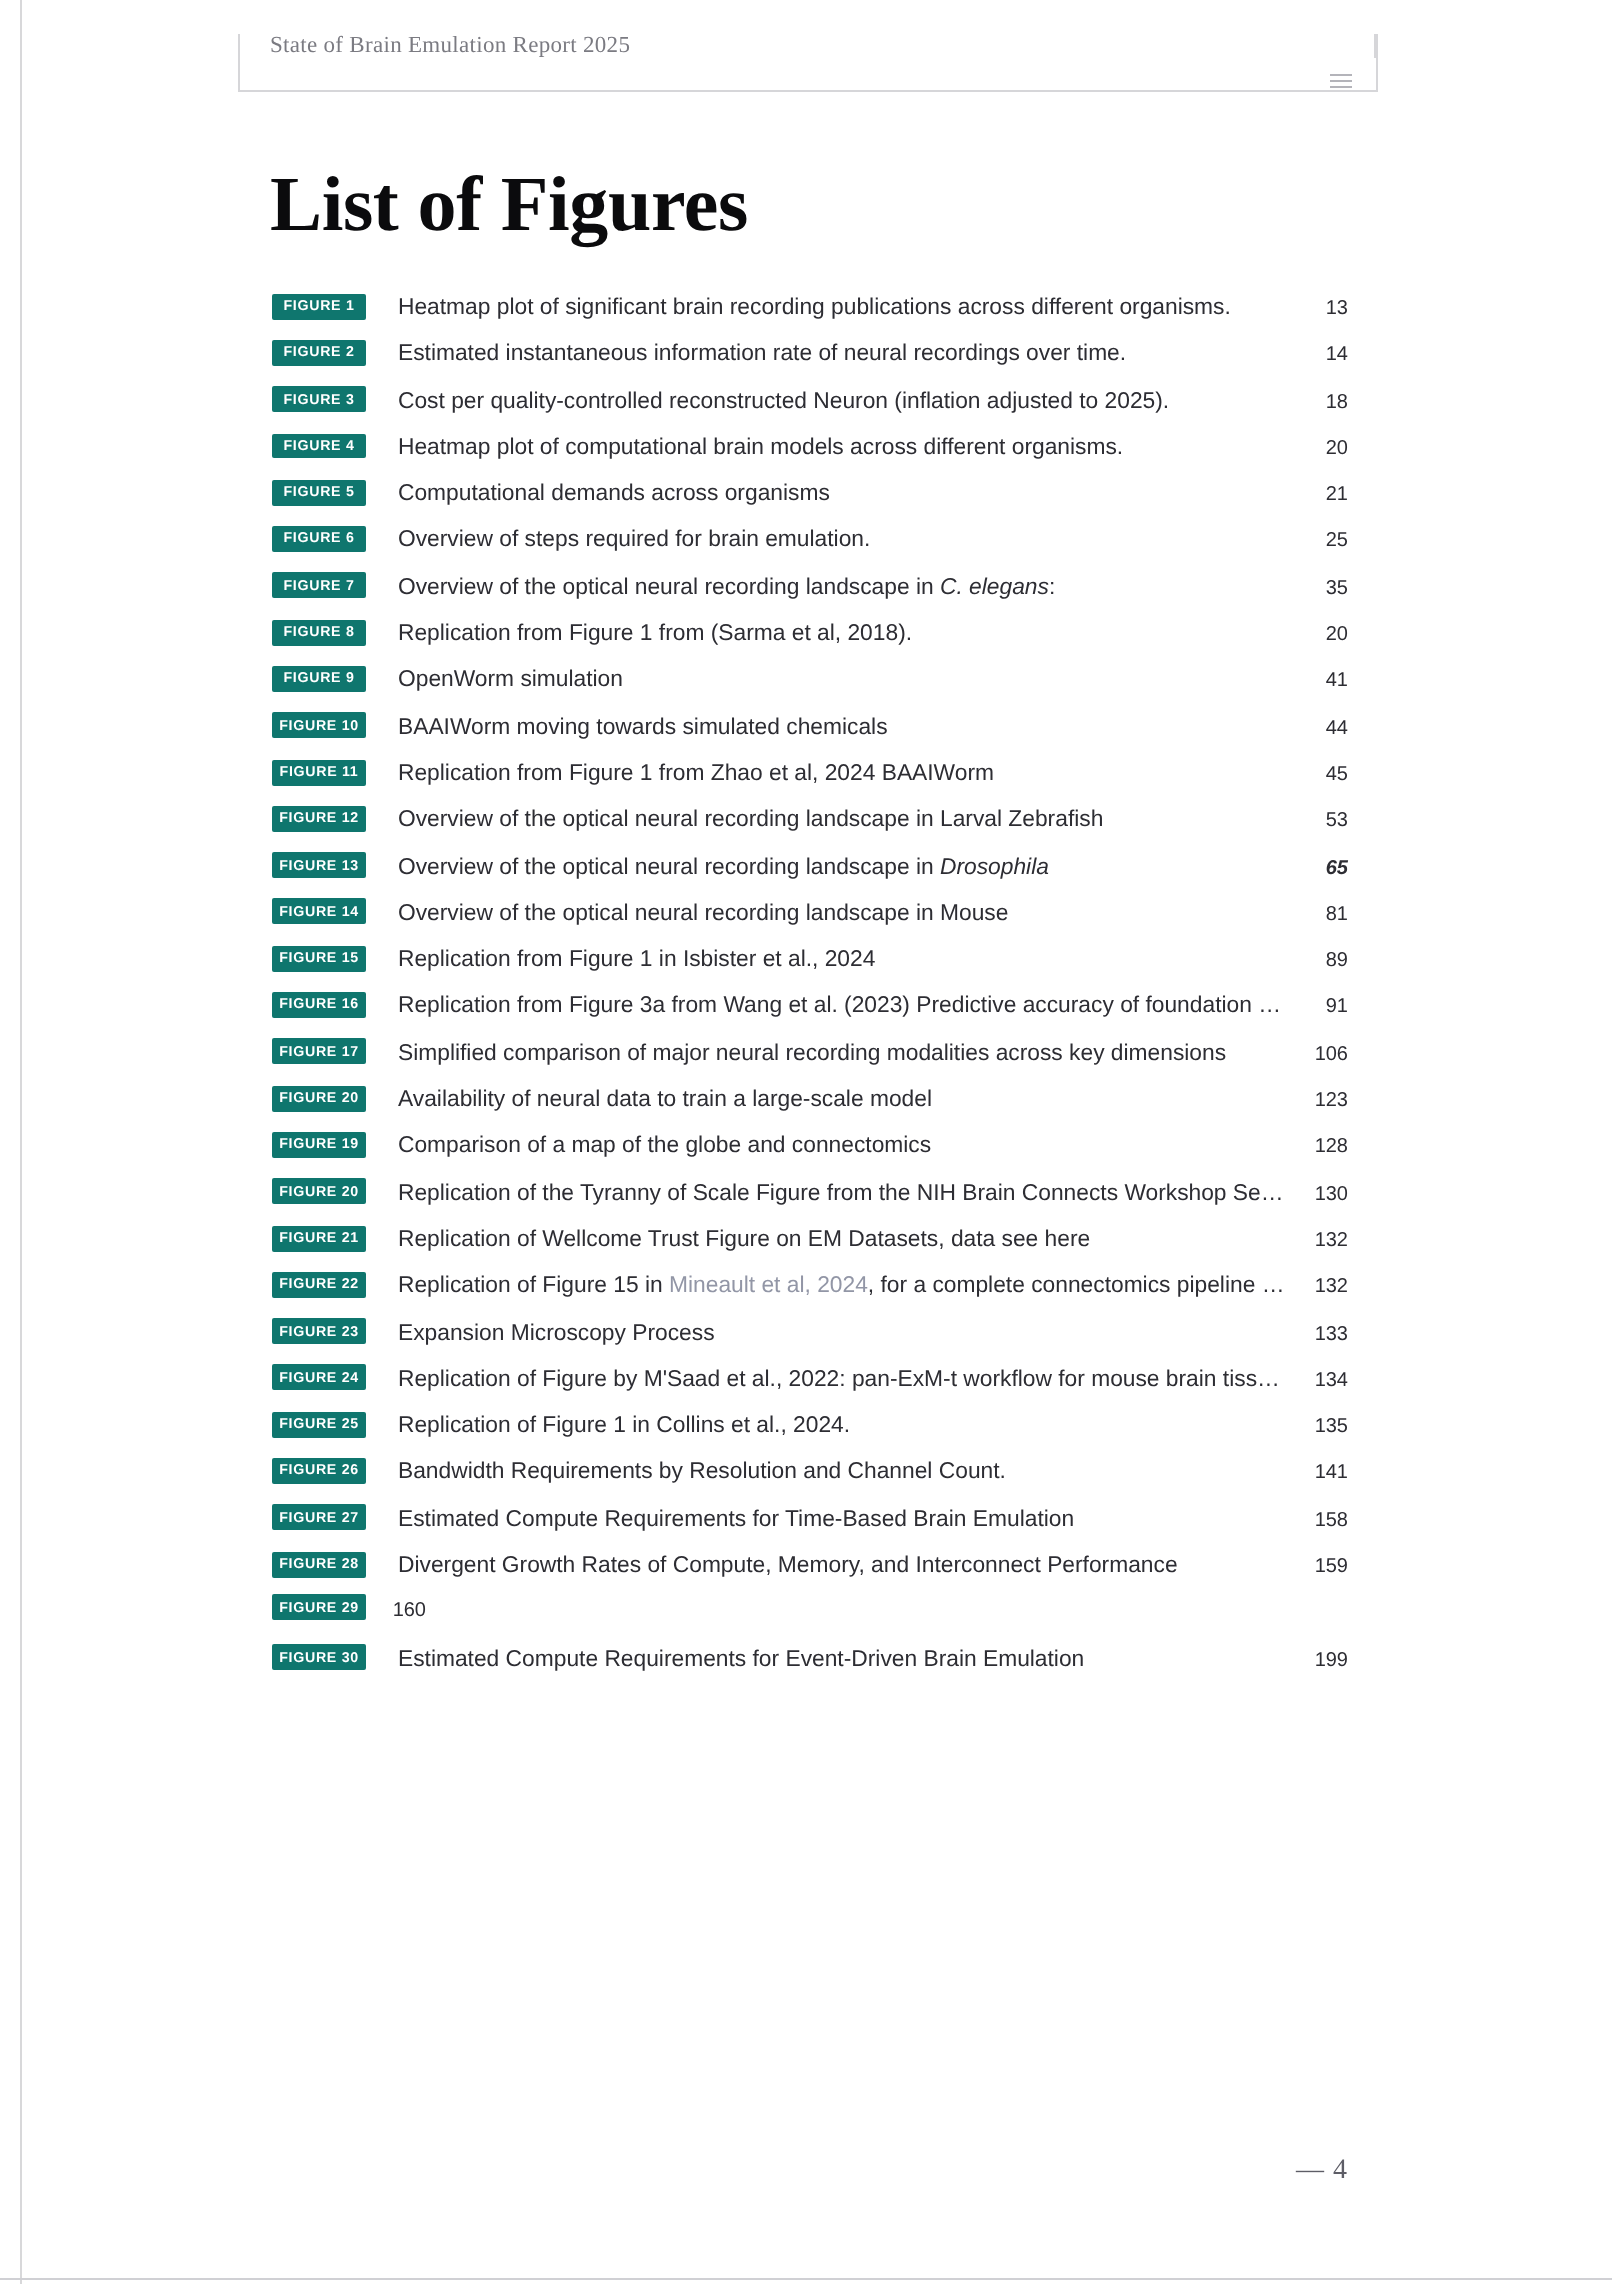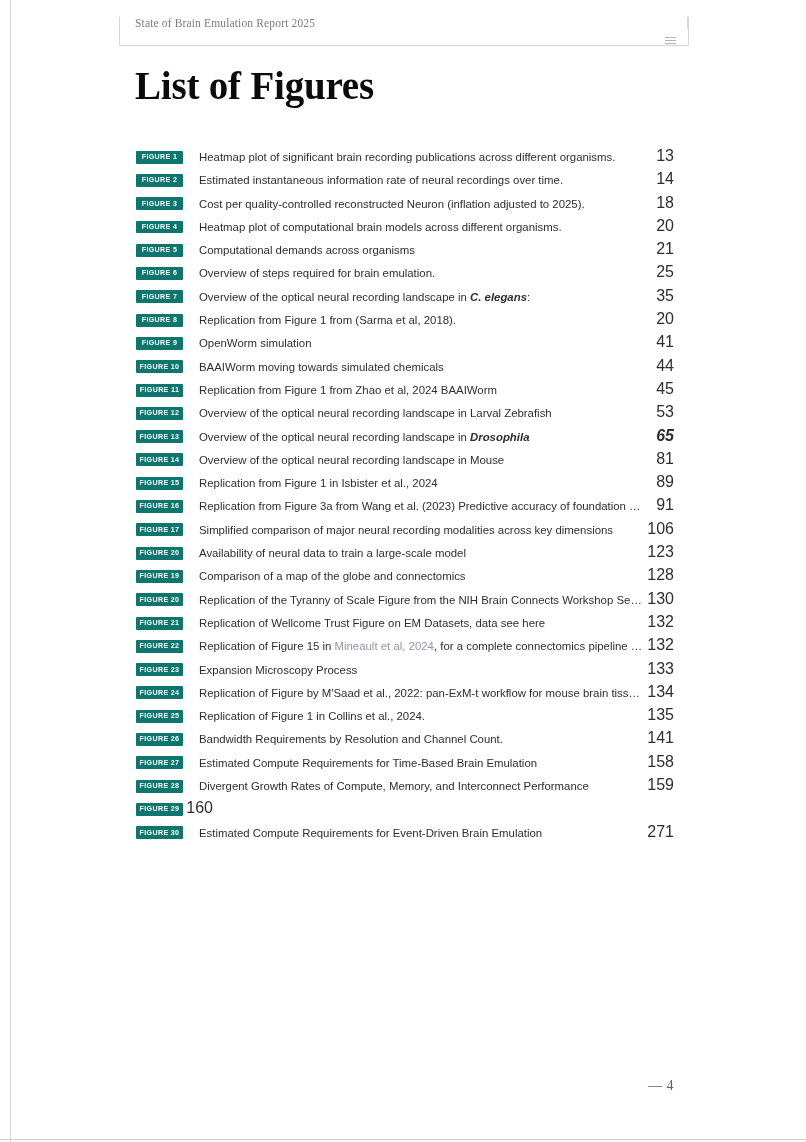"List of Figures" .page-title { top: 64px -> 81px }
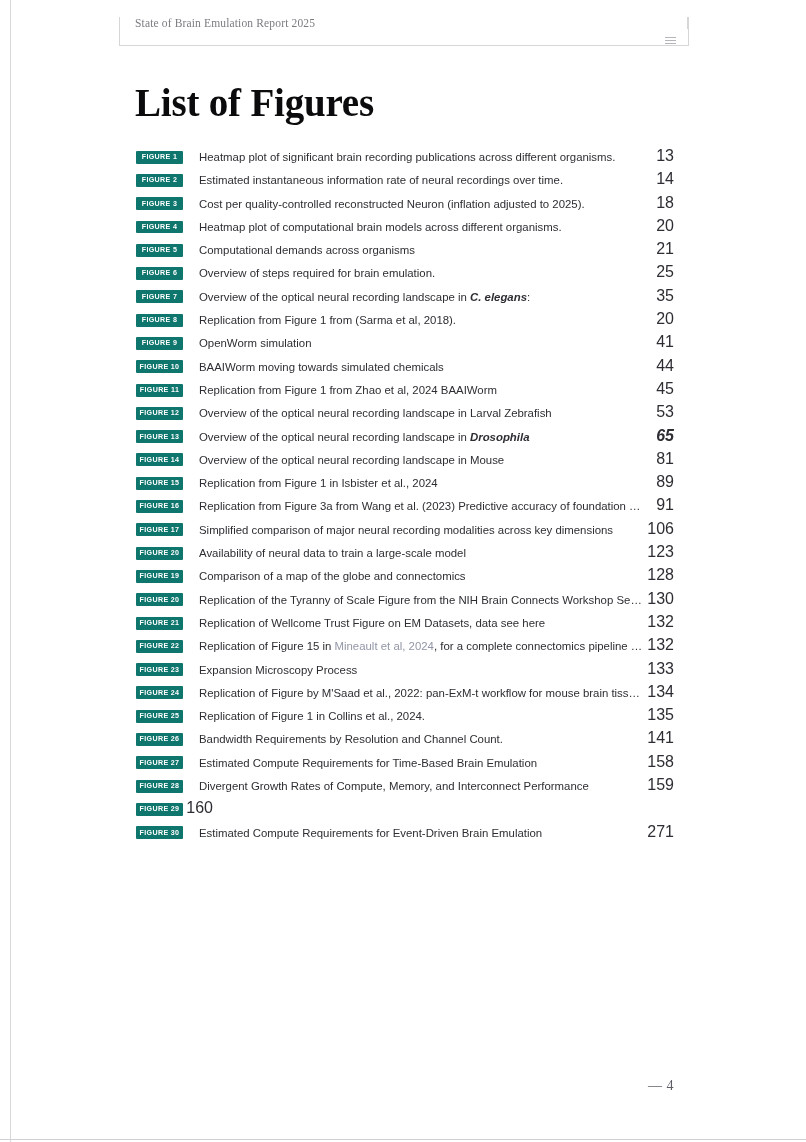"13" .figure-page { font-size: 16px -> 10px }
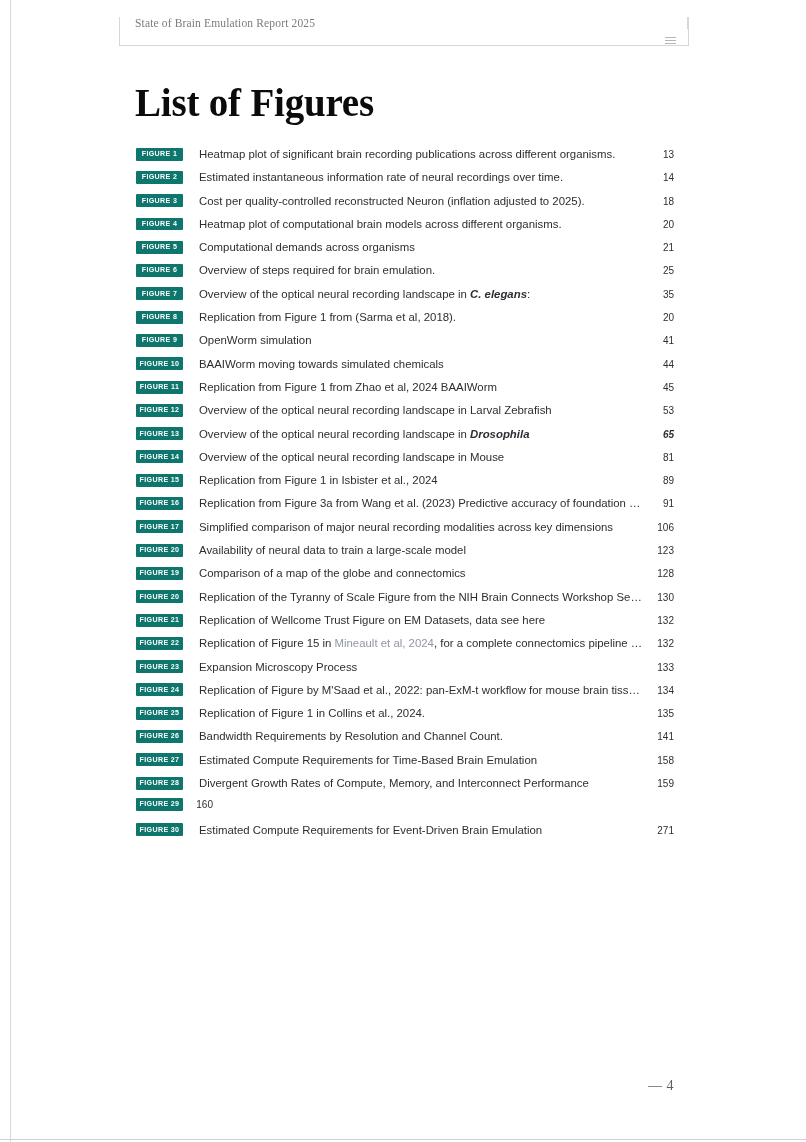"C. elegans" .figure-caption em { font-weight: 700 -> 400 }
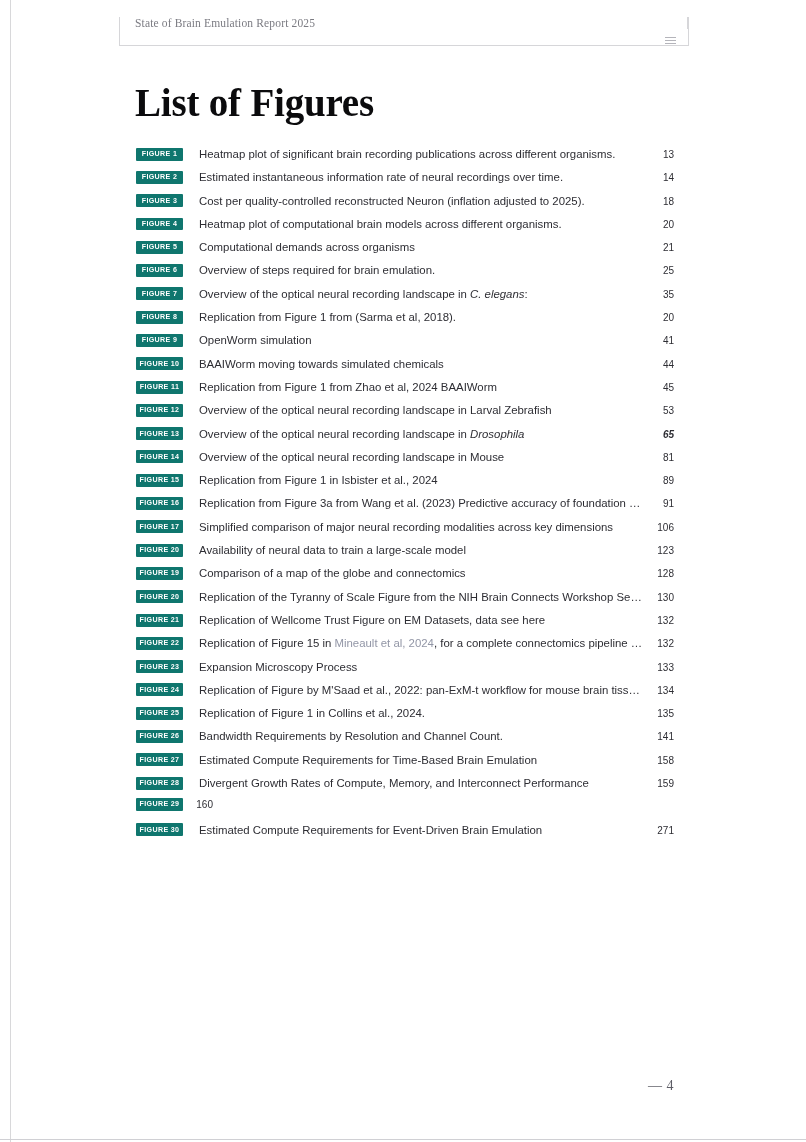"271" span.figure-page { text: 271 -> 199 }
